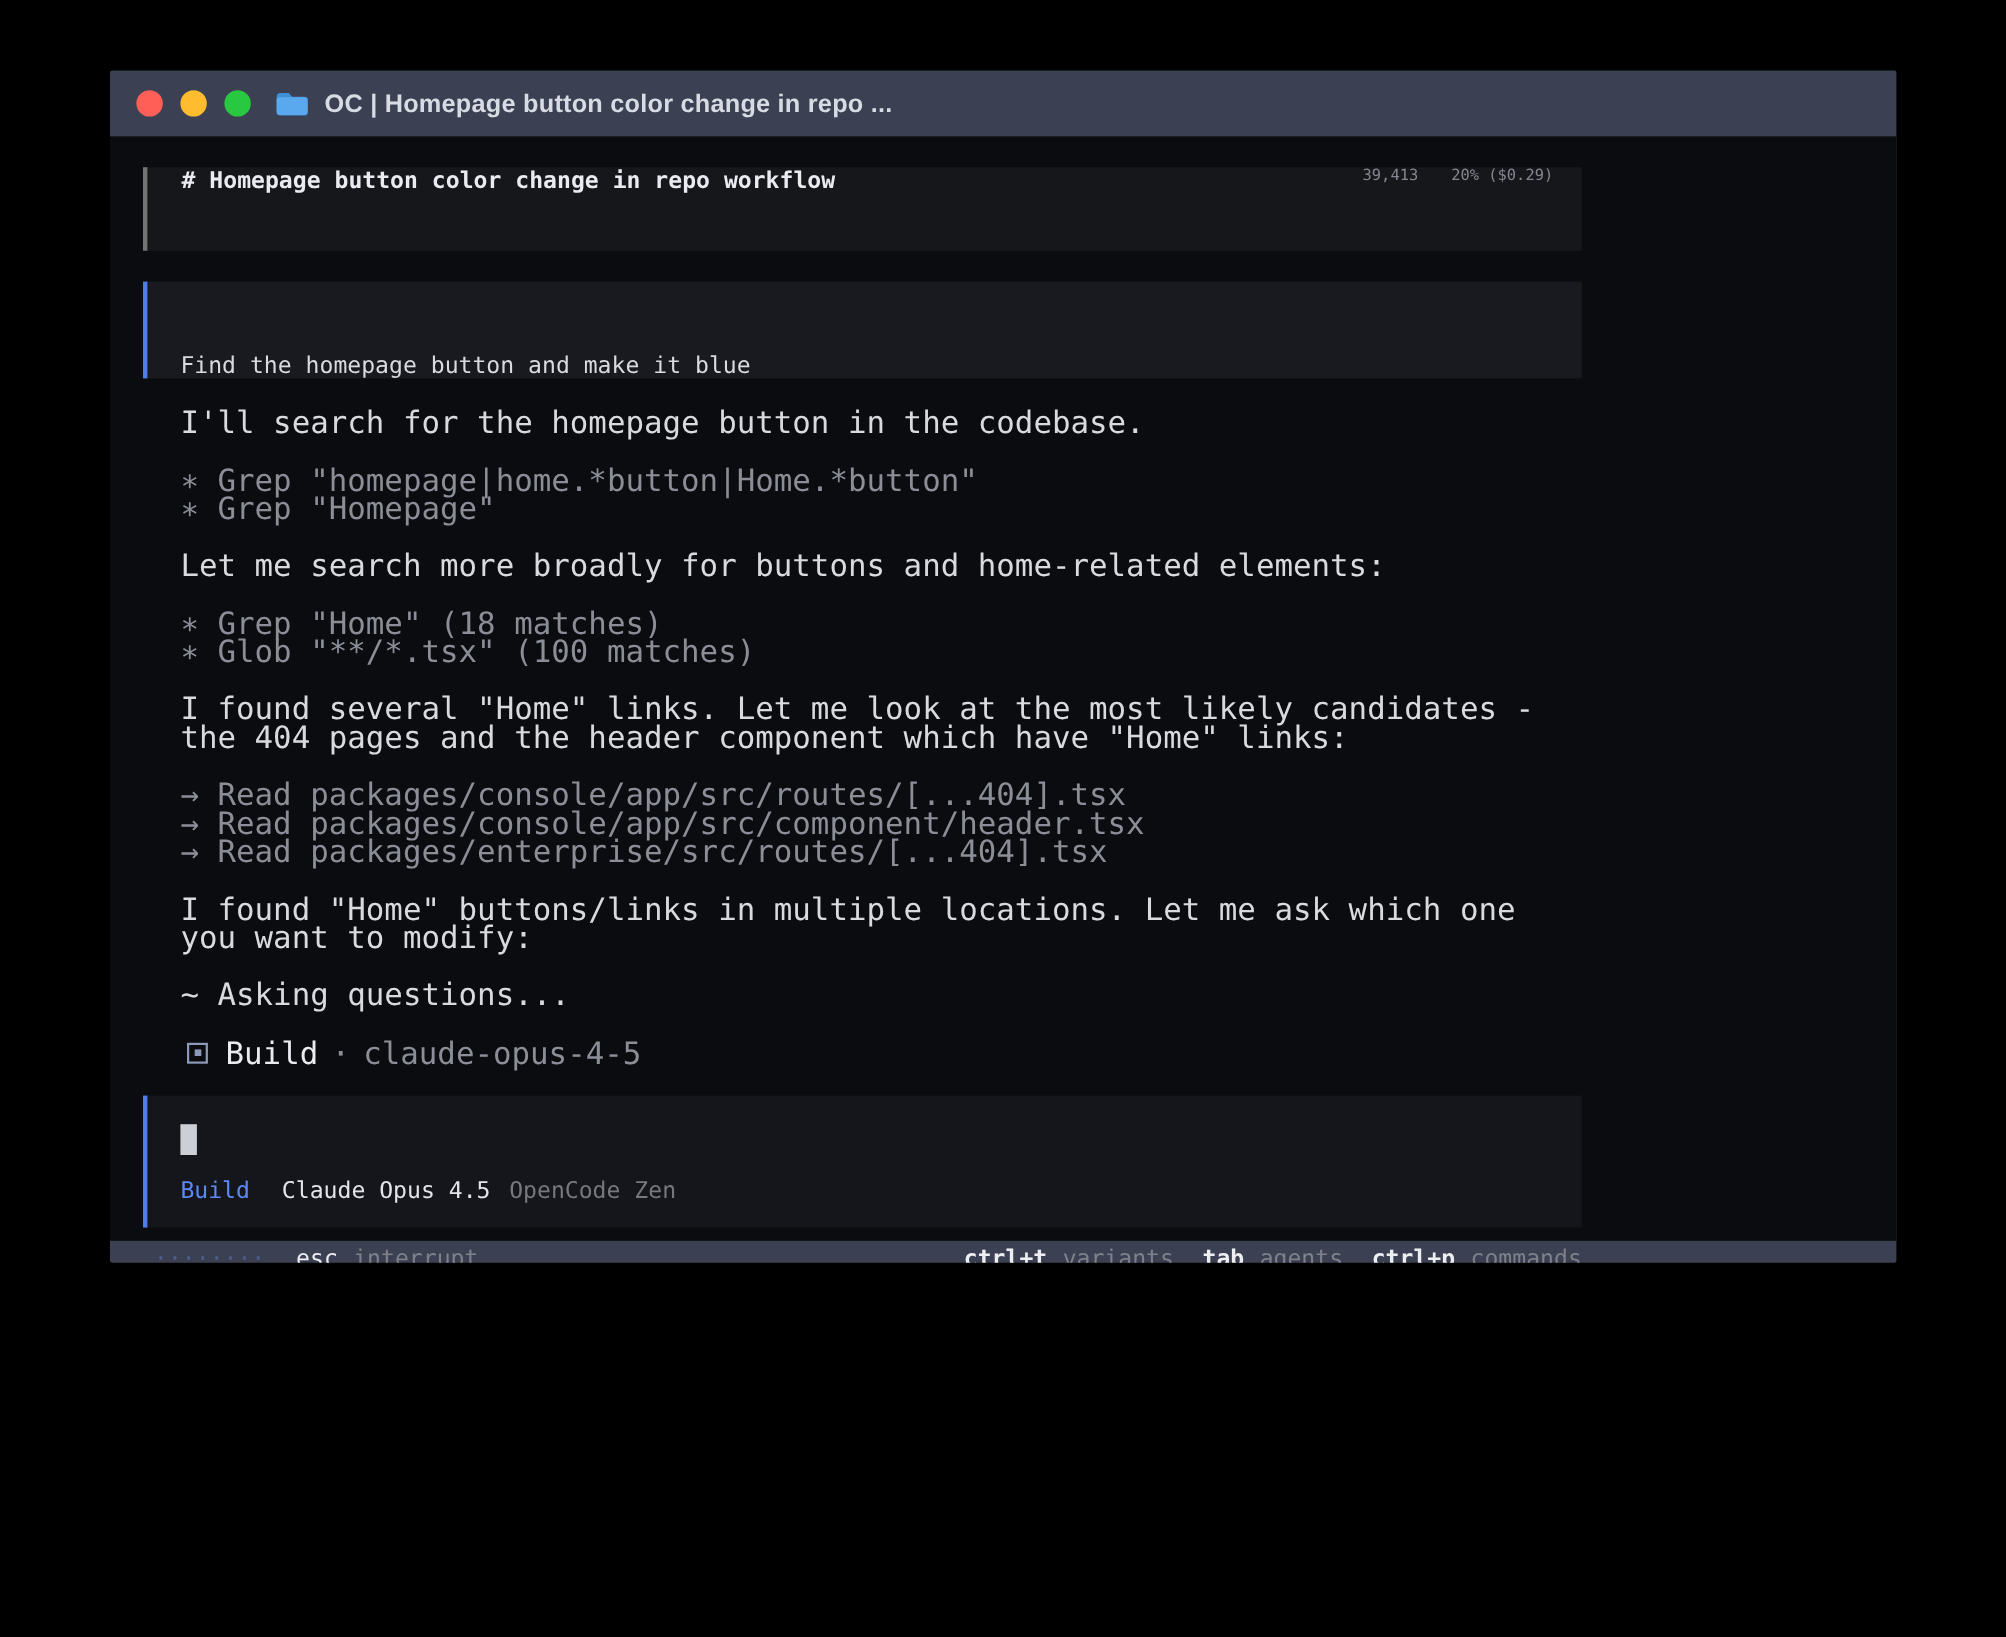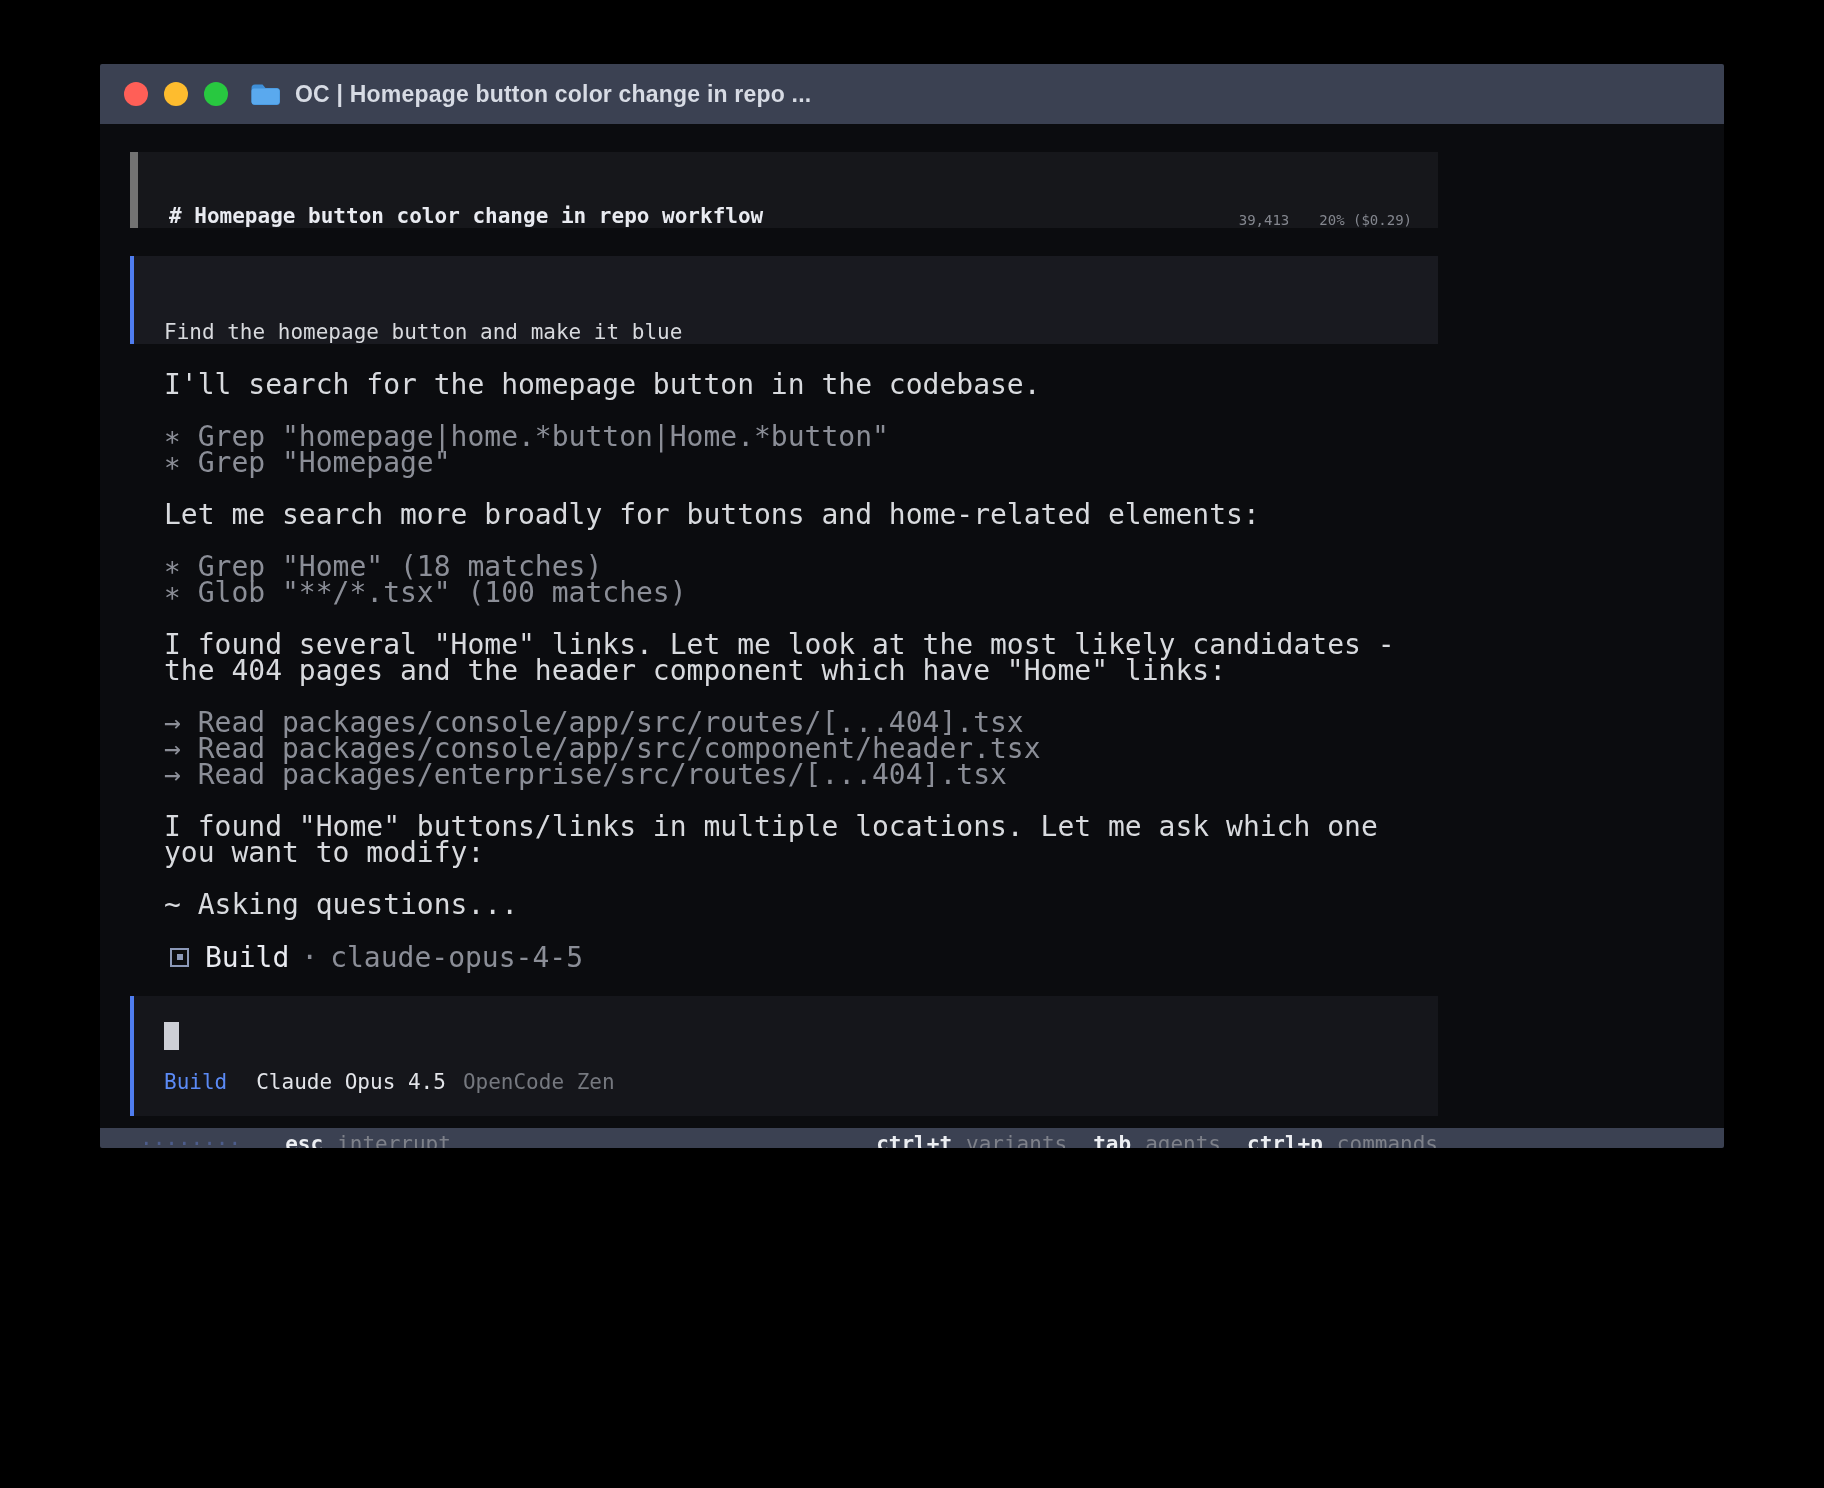"# Homepage button color change" .header-box { align-items: flex-end -> flex-start; border-left: 8px solid #737373 -> 4px solid #737373 }
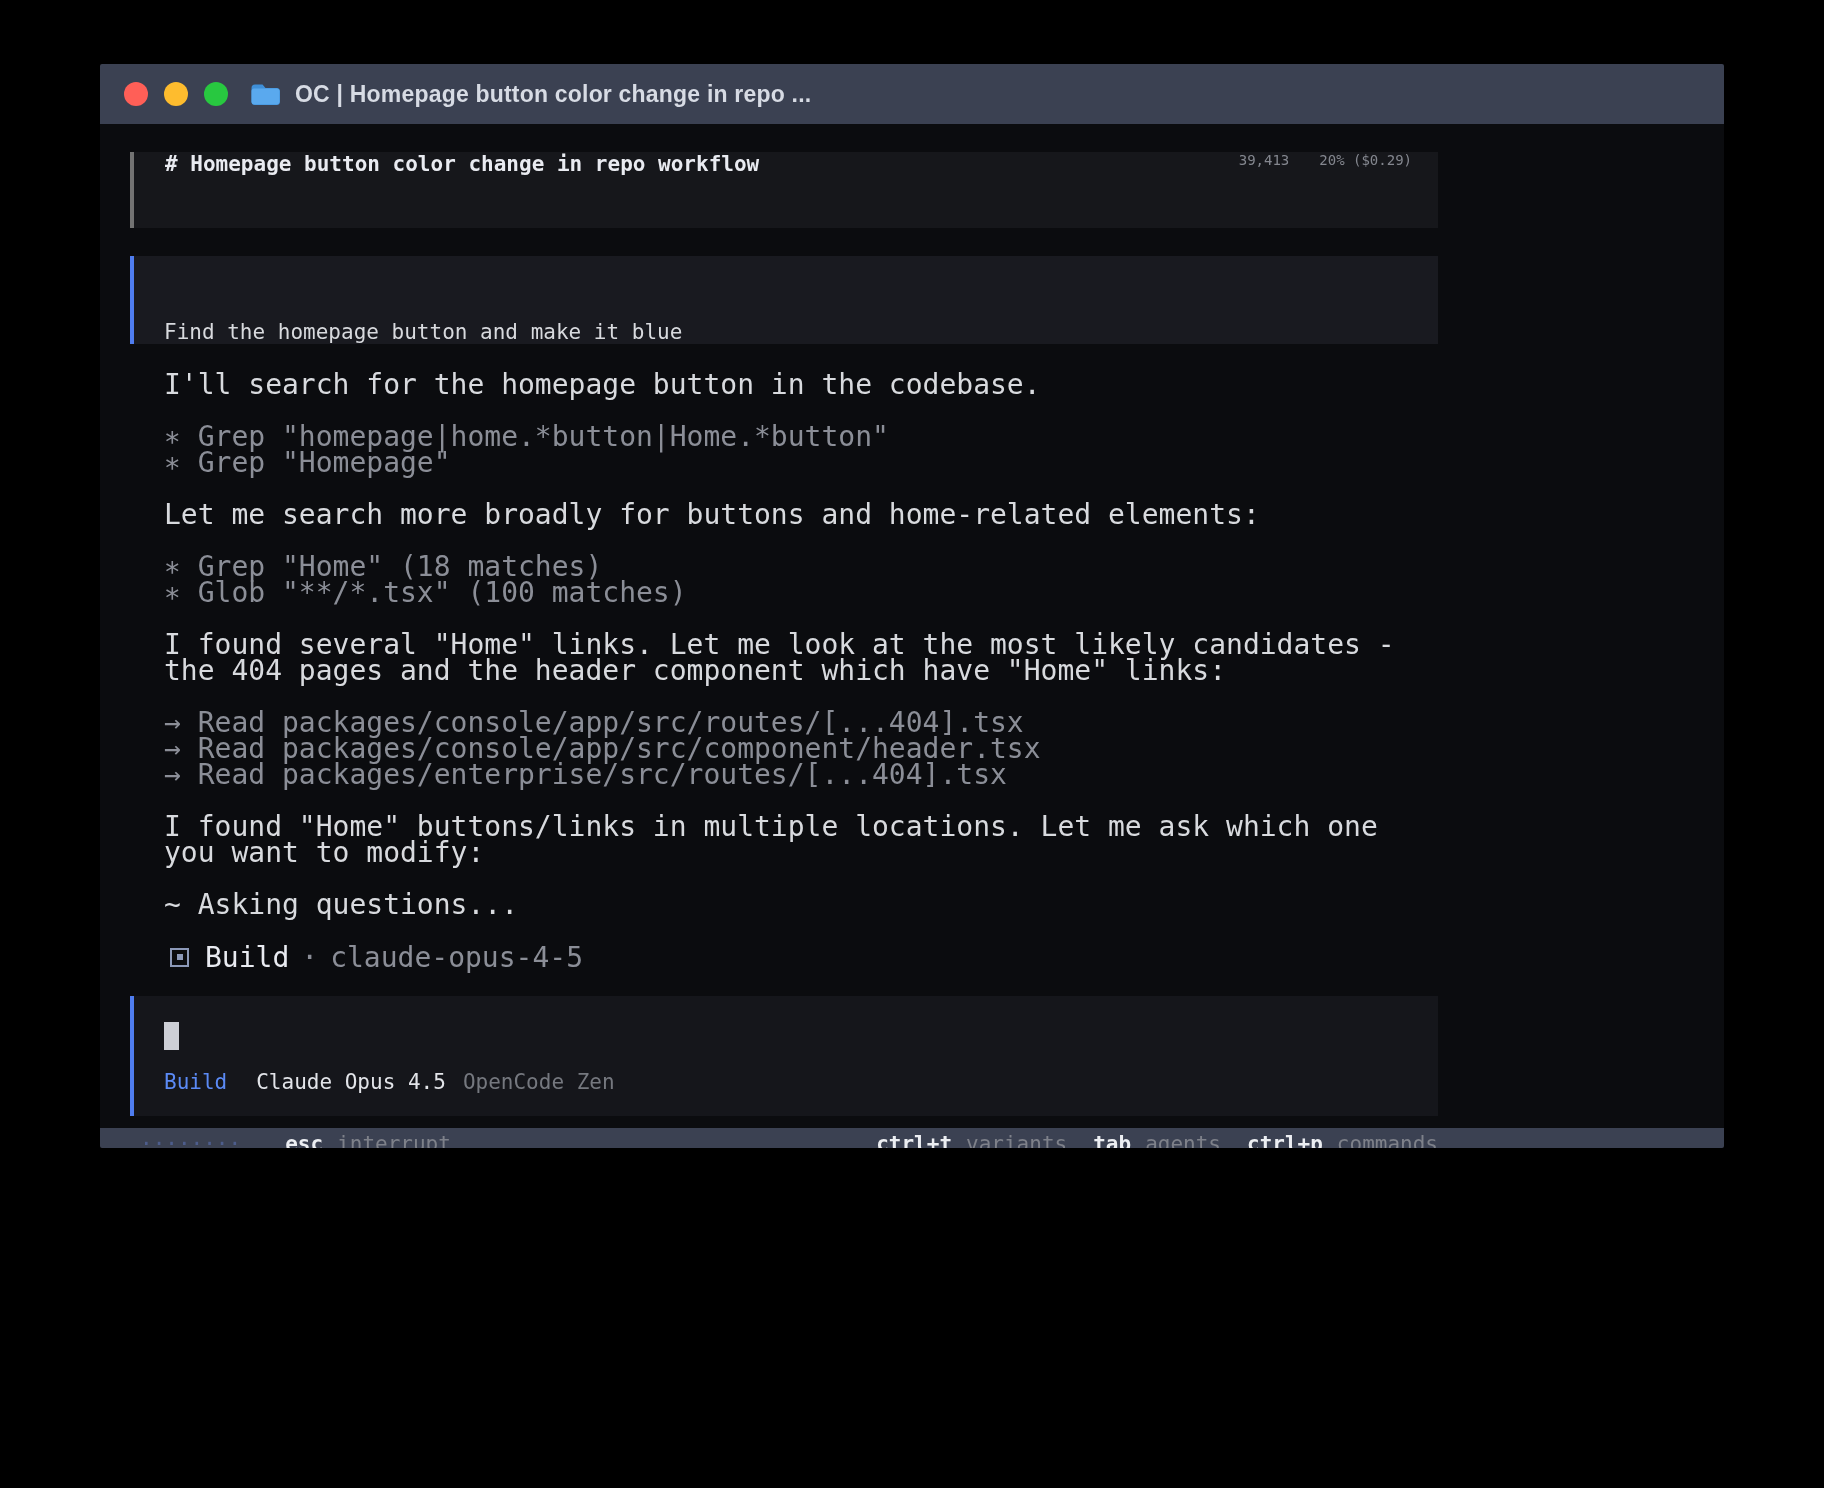"esc" .esc-key { font-weight: 700 -> 400; margin-left: 44px -> 28px }
